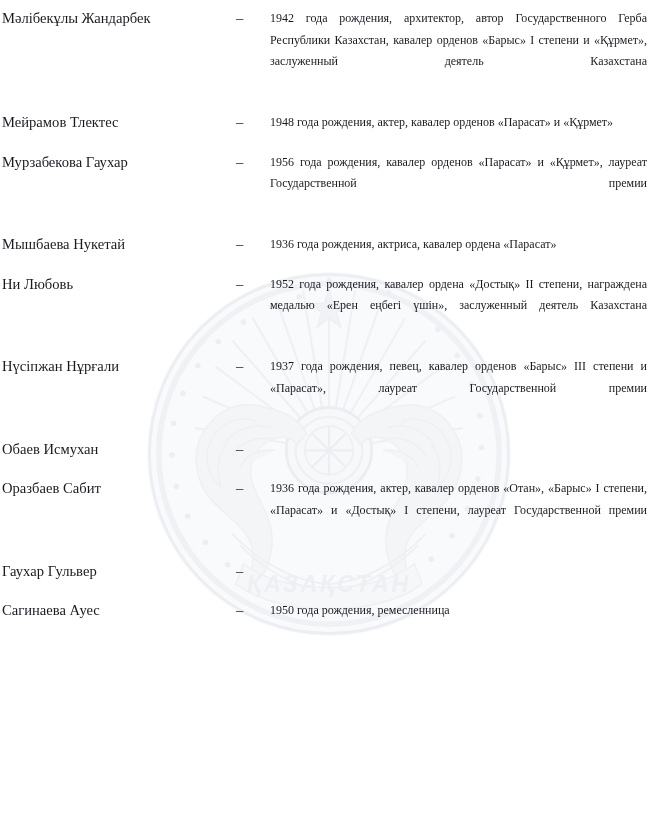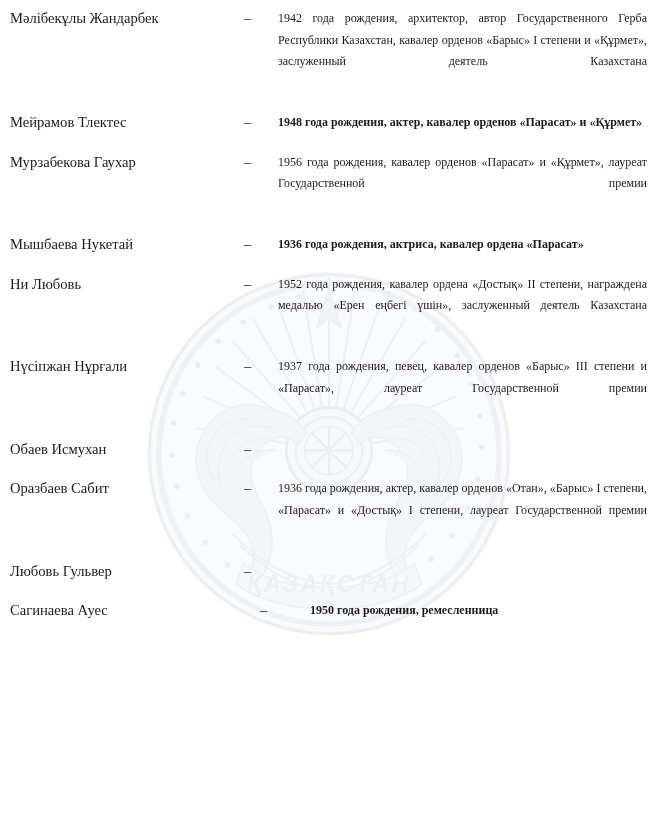"Мәлібекұлы Жандарбек" #entries { padding: 8px 12px 0 10px -> 8px 12px 0 2px }
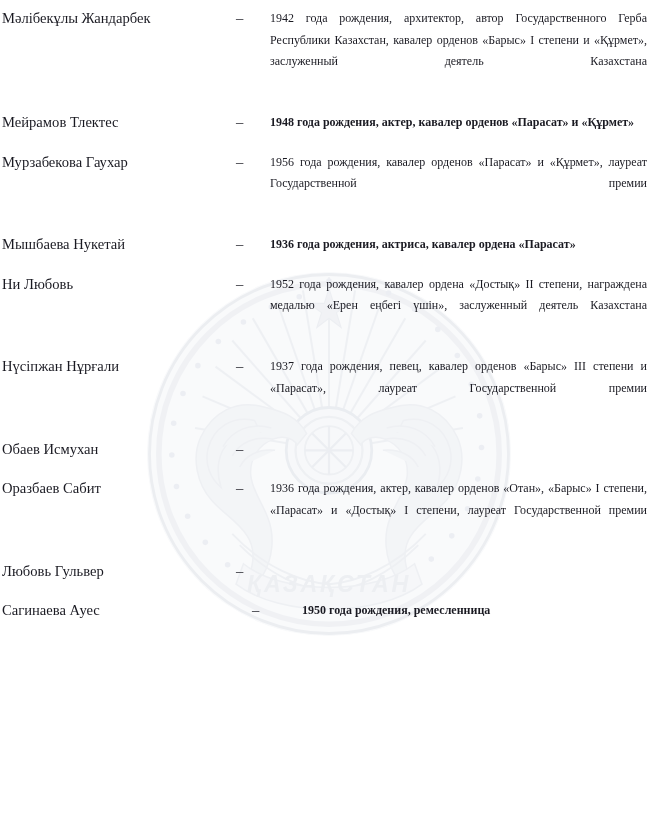"1948 года рождения, актер, кавалер" .desc-cell.flush { font-weight: bold -> none }
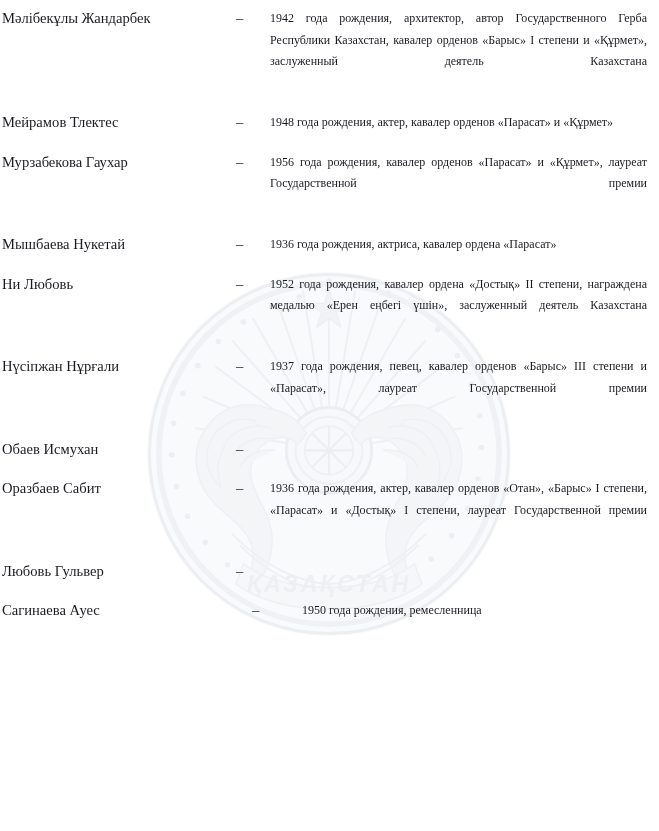"Любовь Гульвер" div.name-cell { text: Любовь -> Гаухар }
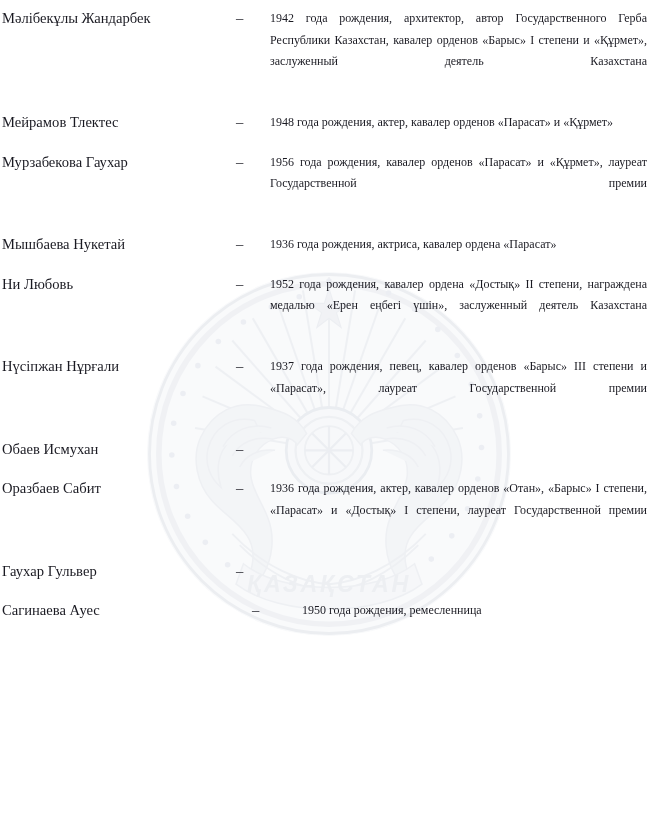"Сагинаева Ауес" .entry:last-child { gap: 16px -> none }
